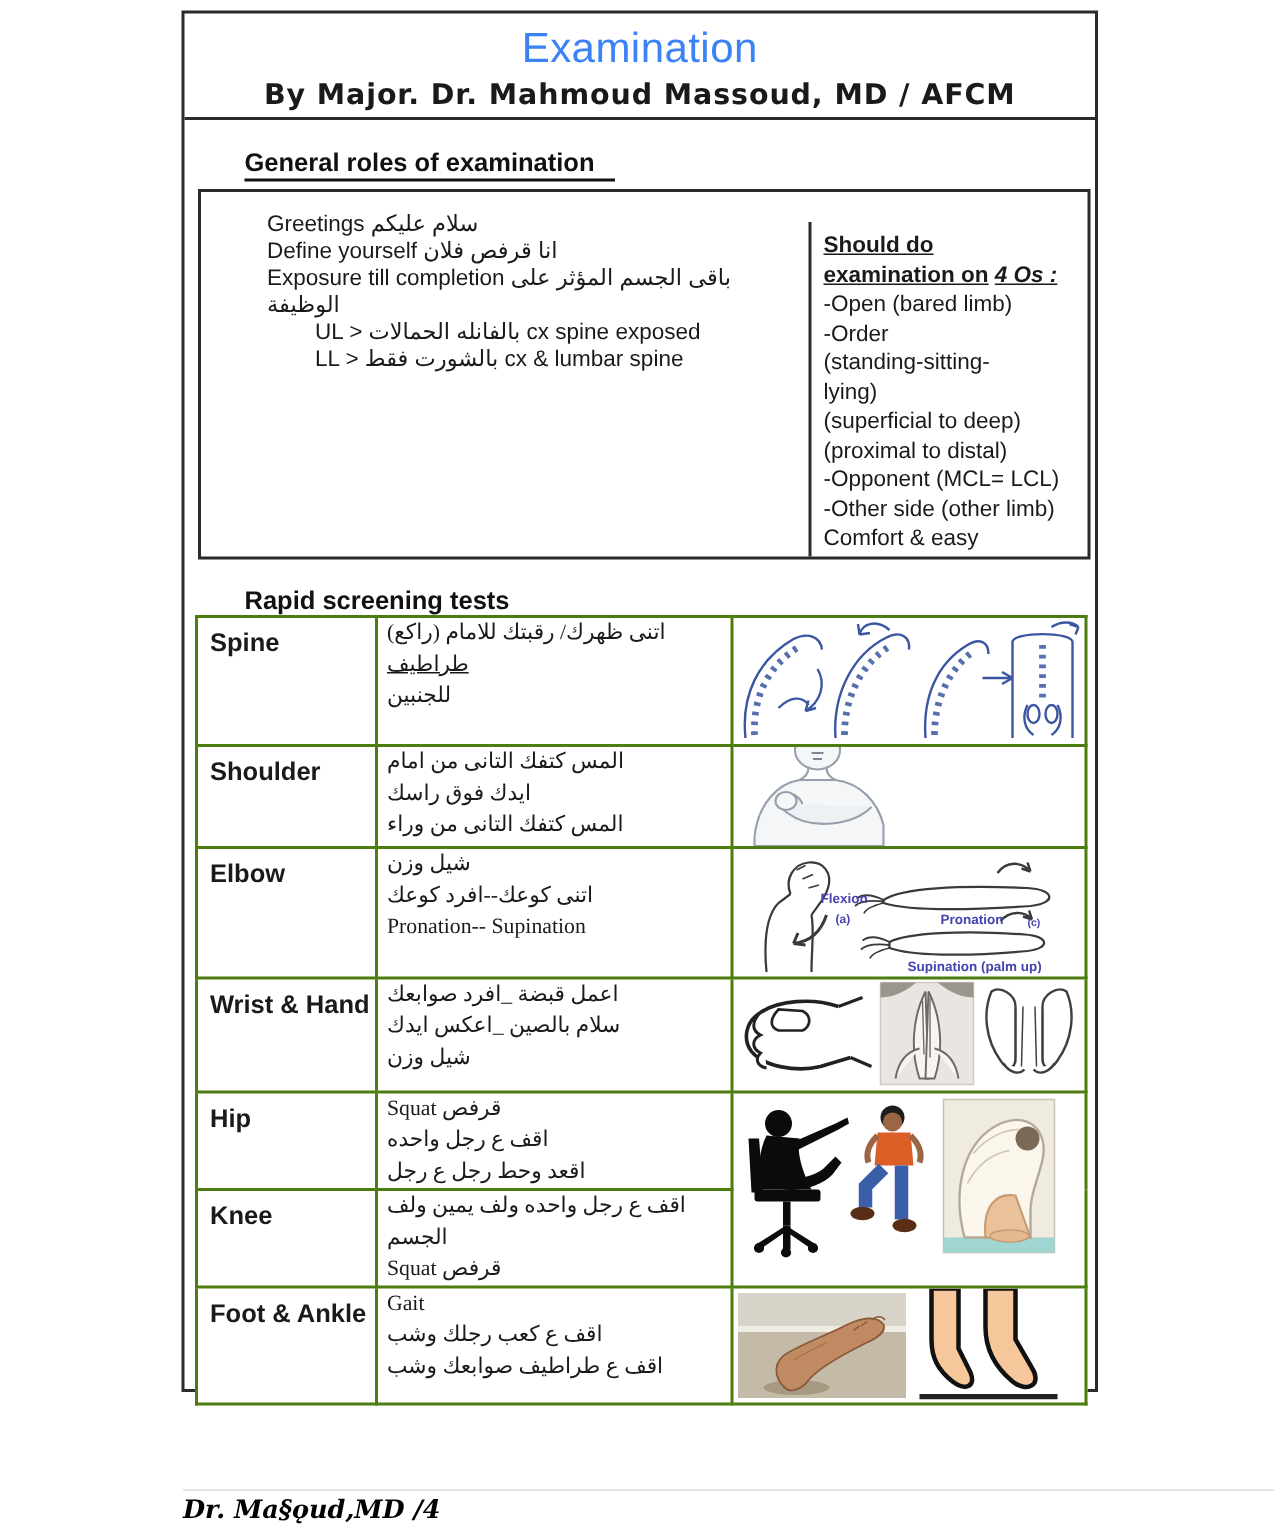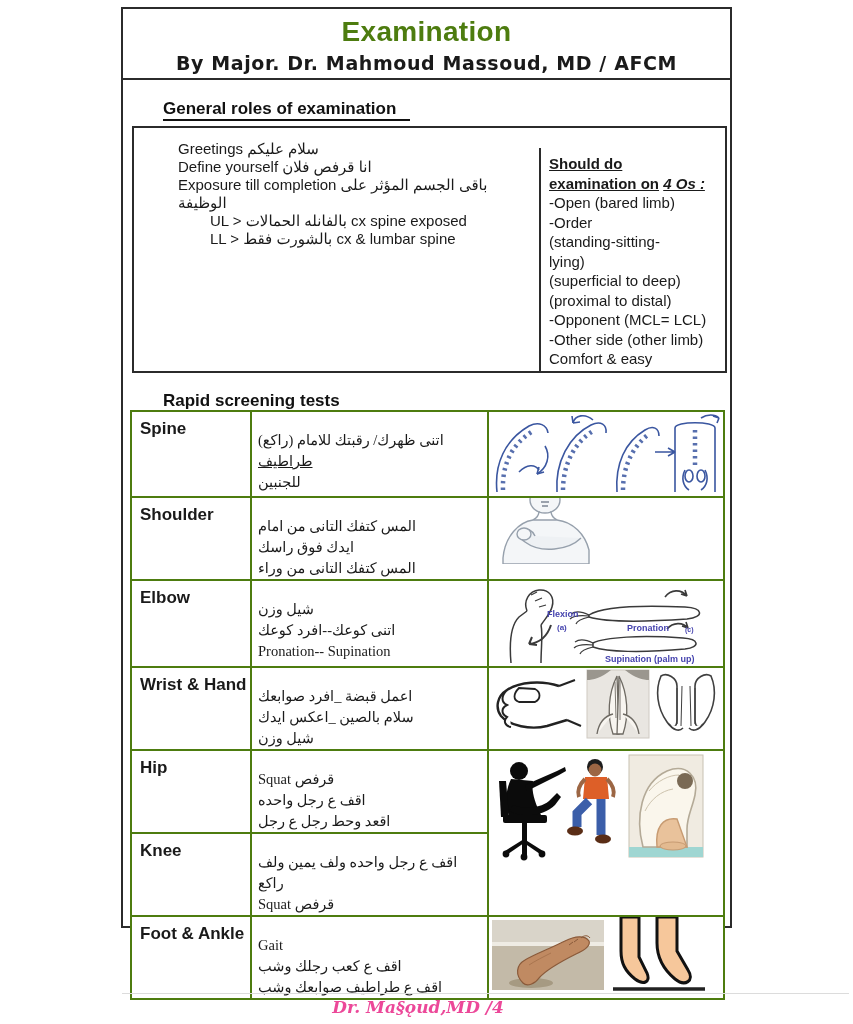"Examination" .doc-title { color: #4d7c0f -> #3b82f6; font-weight: bold -> normal }
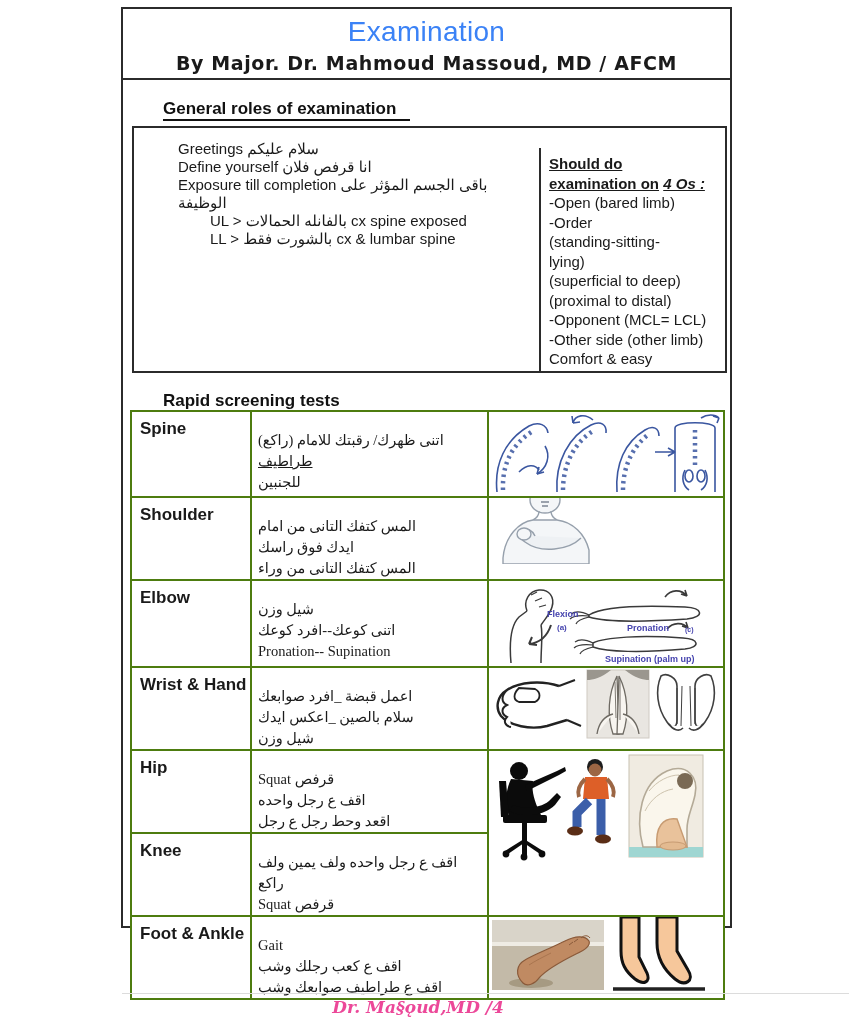"اتنى ظهرك/ رقبتك للامام (راكع)" td.instr { padding: 18px 8px 0 6px -> 0 8px 0 6px }
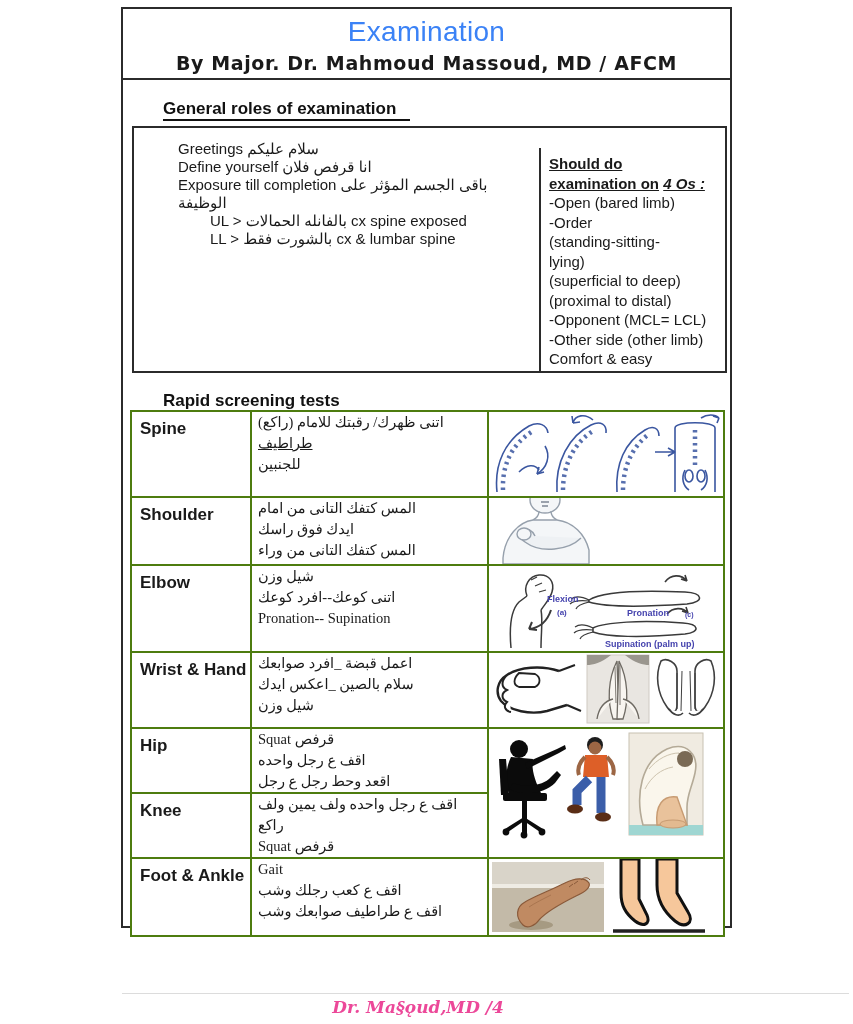"راكع" div { text: راكع -> الجسم }
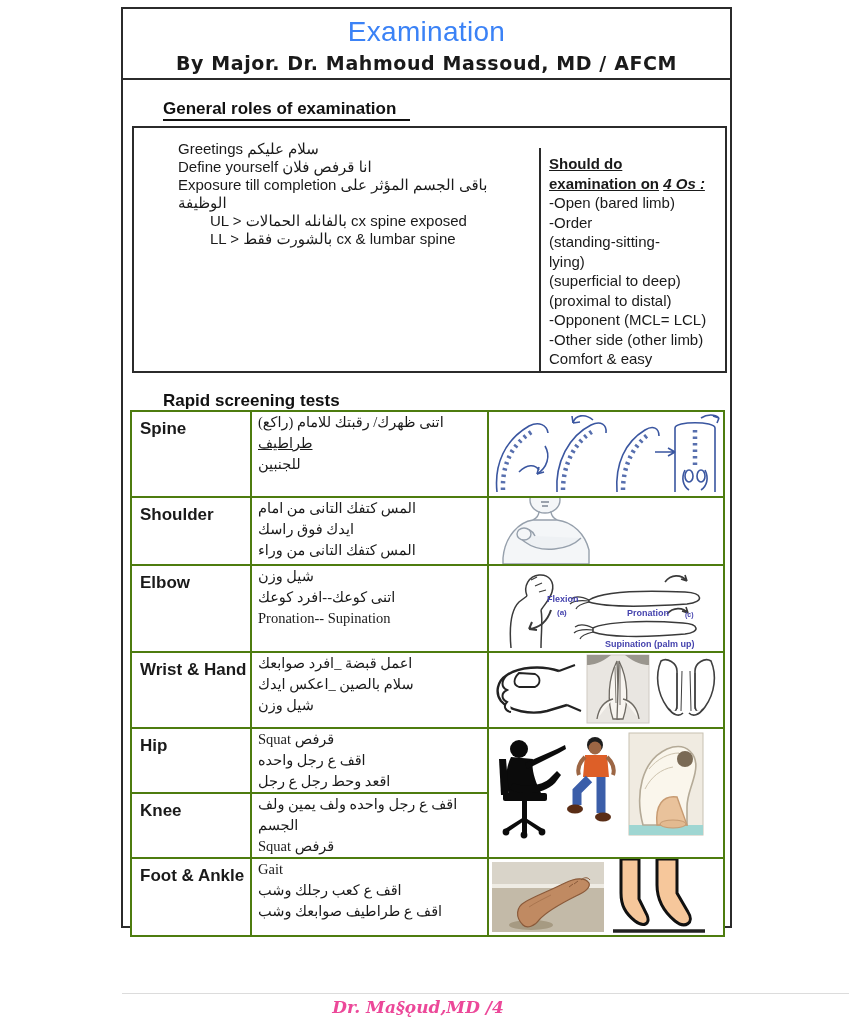"Dr. Ma§ǫud,MD /4" .footer-text { color: #ec4899 -> #000000; text-align: center -> left }
